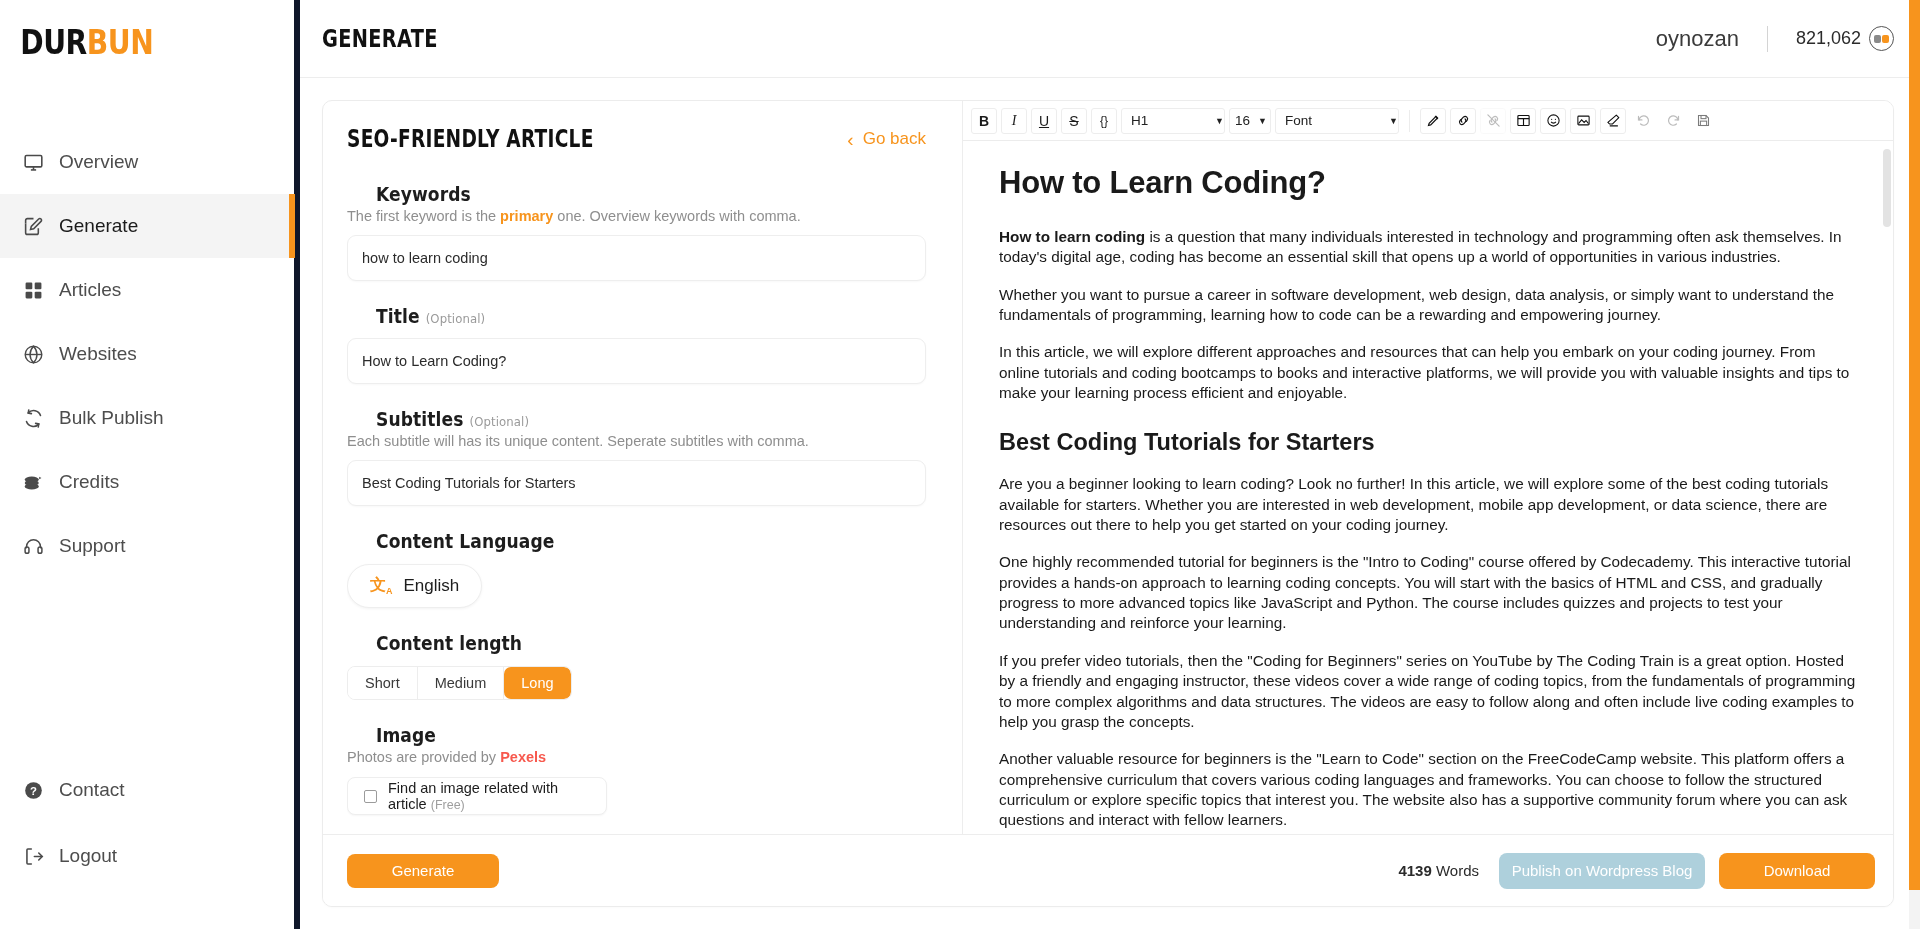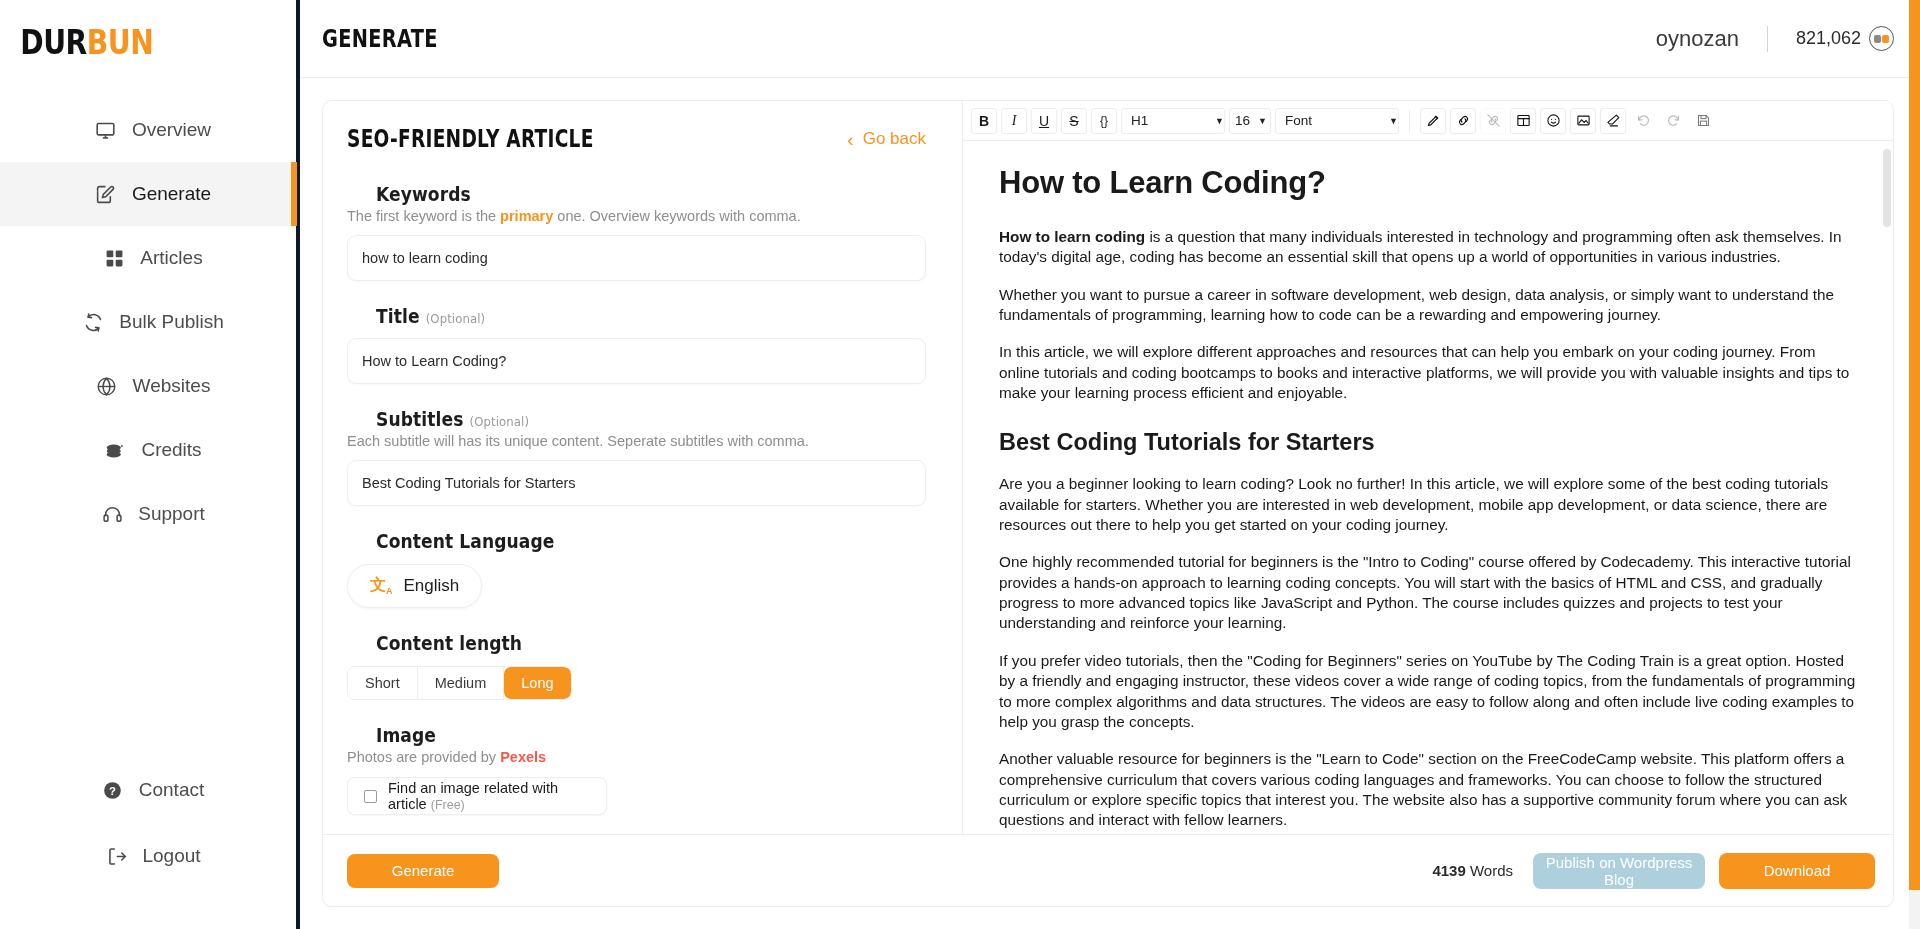"DURBUN" #sidebar { border-right: 4px solid #0f172a -> 6px solid #0f172a; gap: none -> 32px }
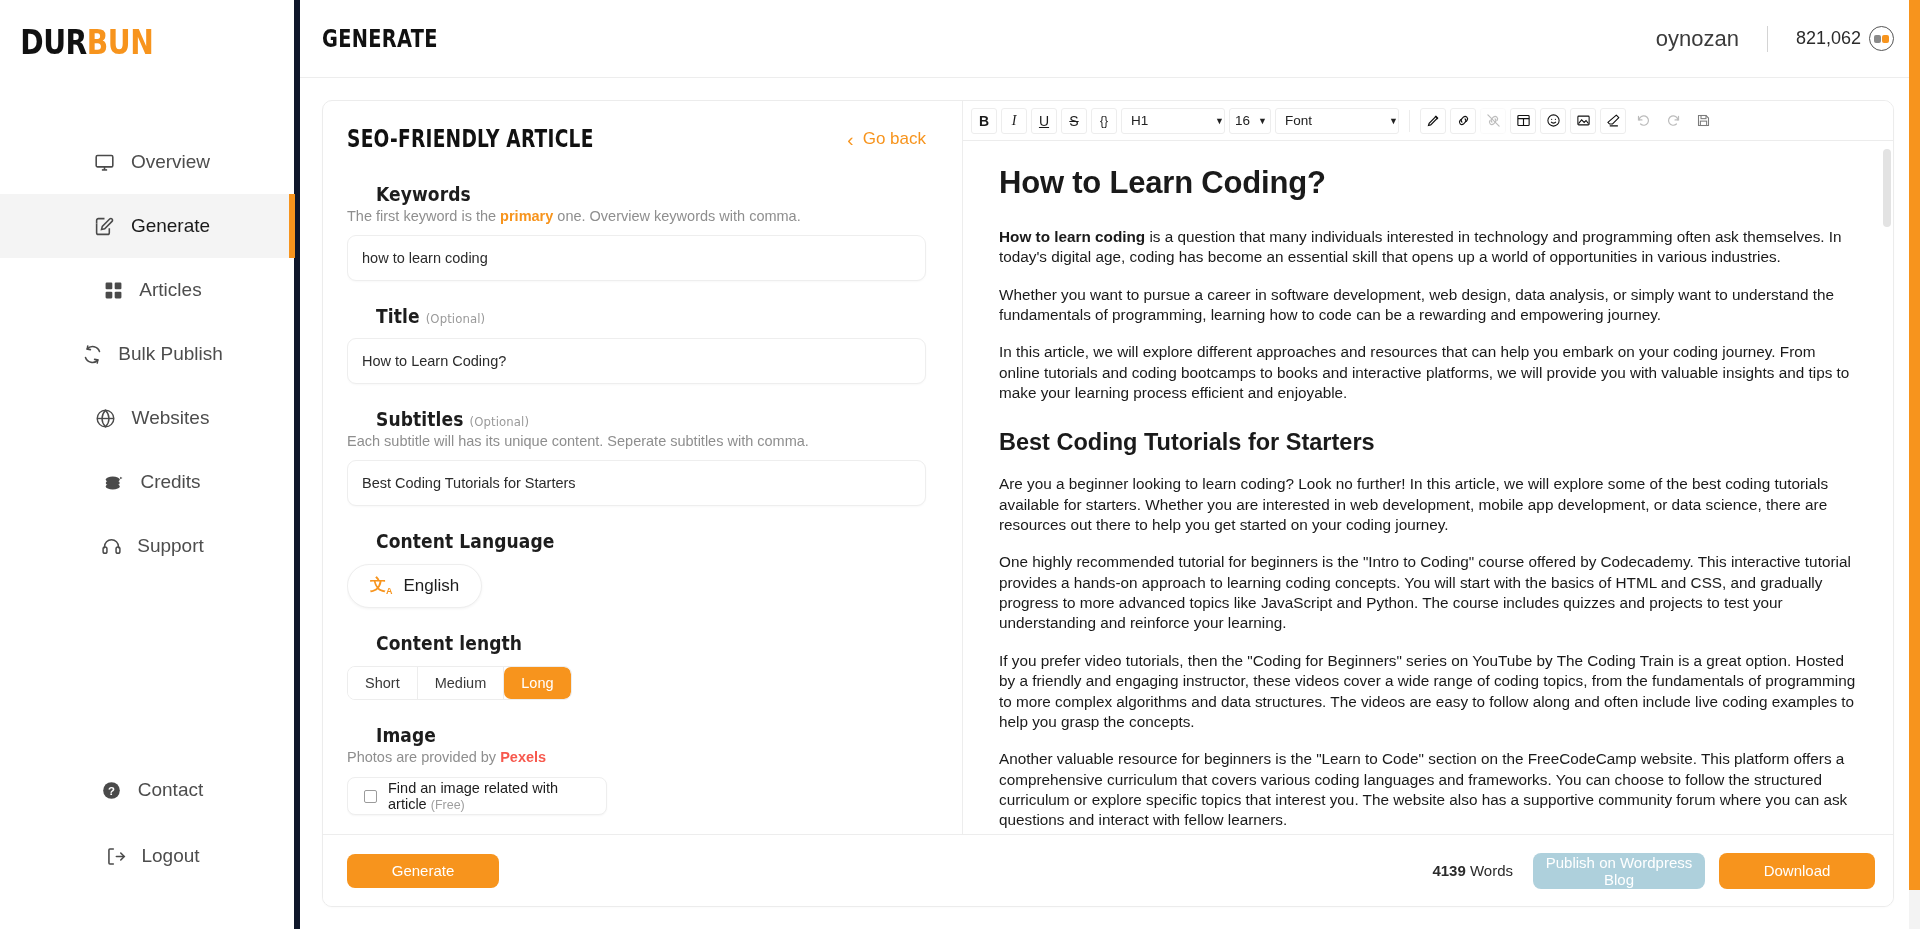"Overview" .nav-item { justify-content: center -> none; padding-left: 10px -> 22px }
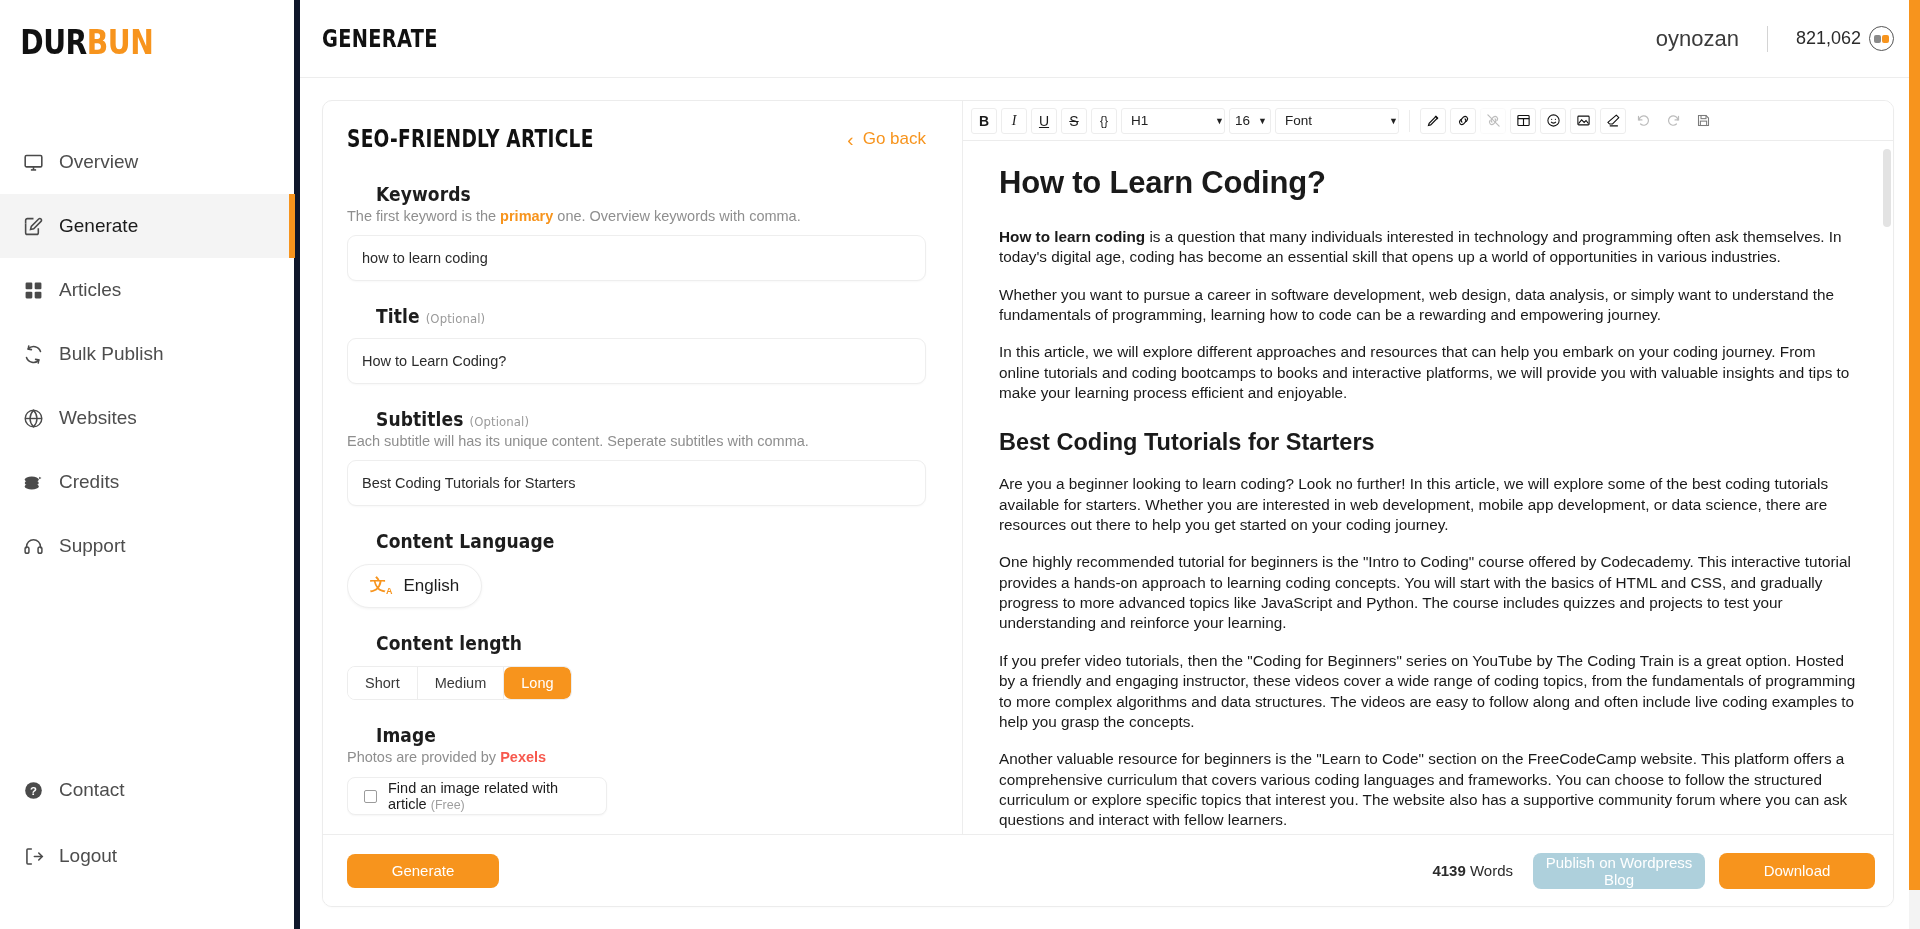"Bulk Publish" div.nav-item { order: before "Websites" -> after "Websites" }
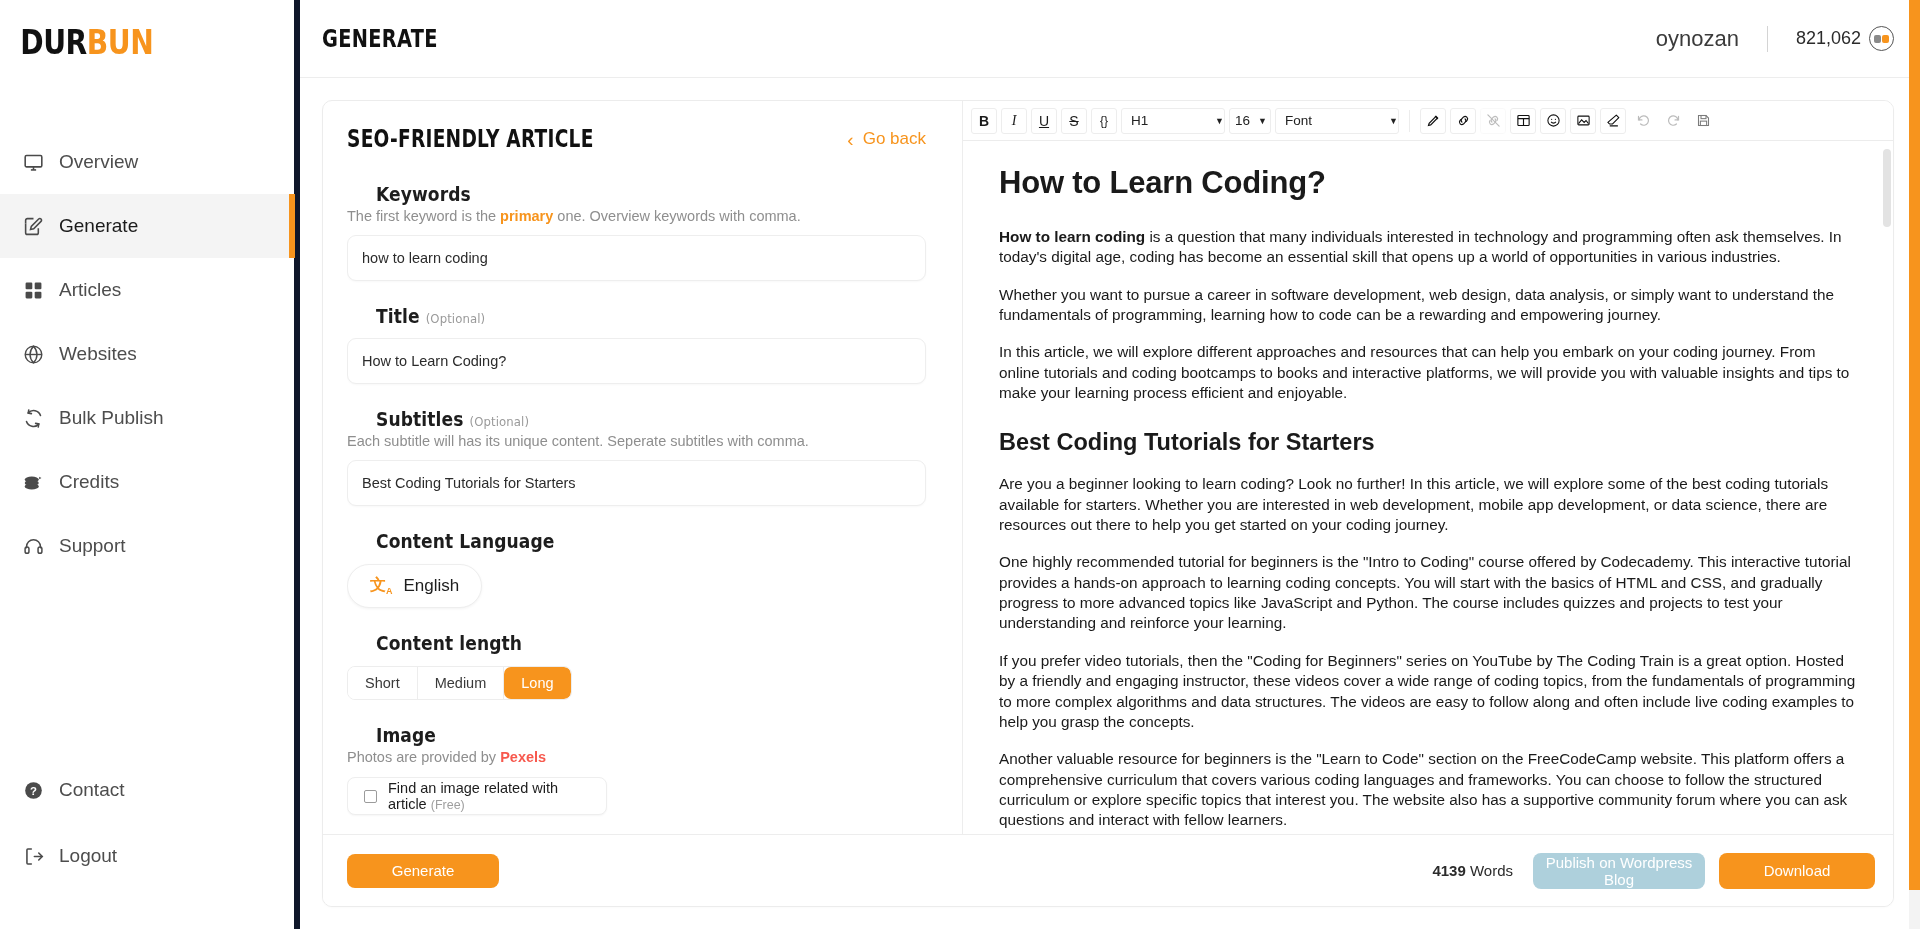"Publish on Wordpress Blog" .btn-publish { width: 172px -> 206px }
